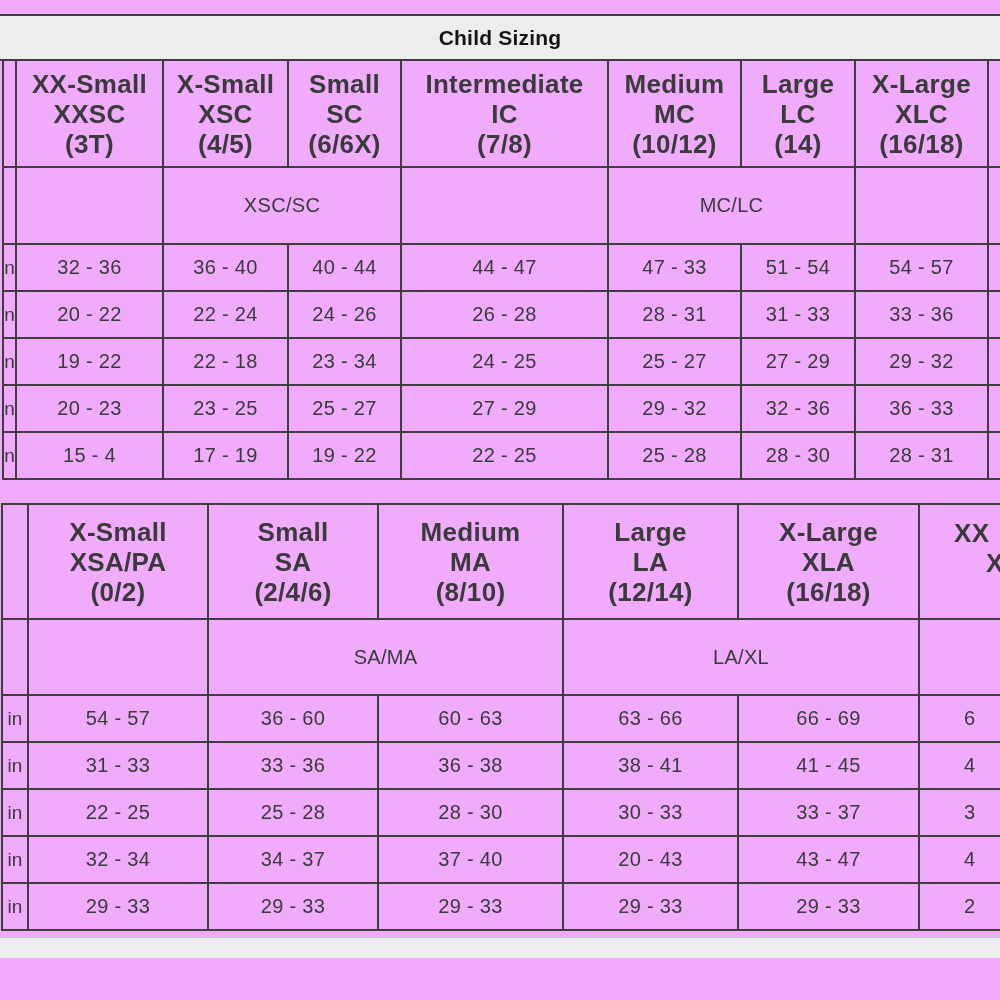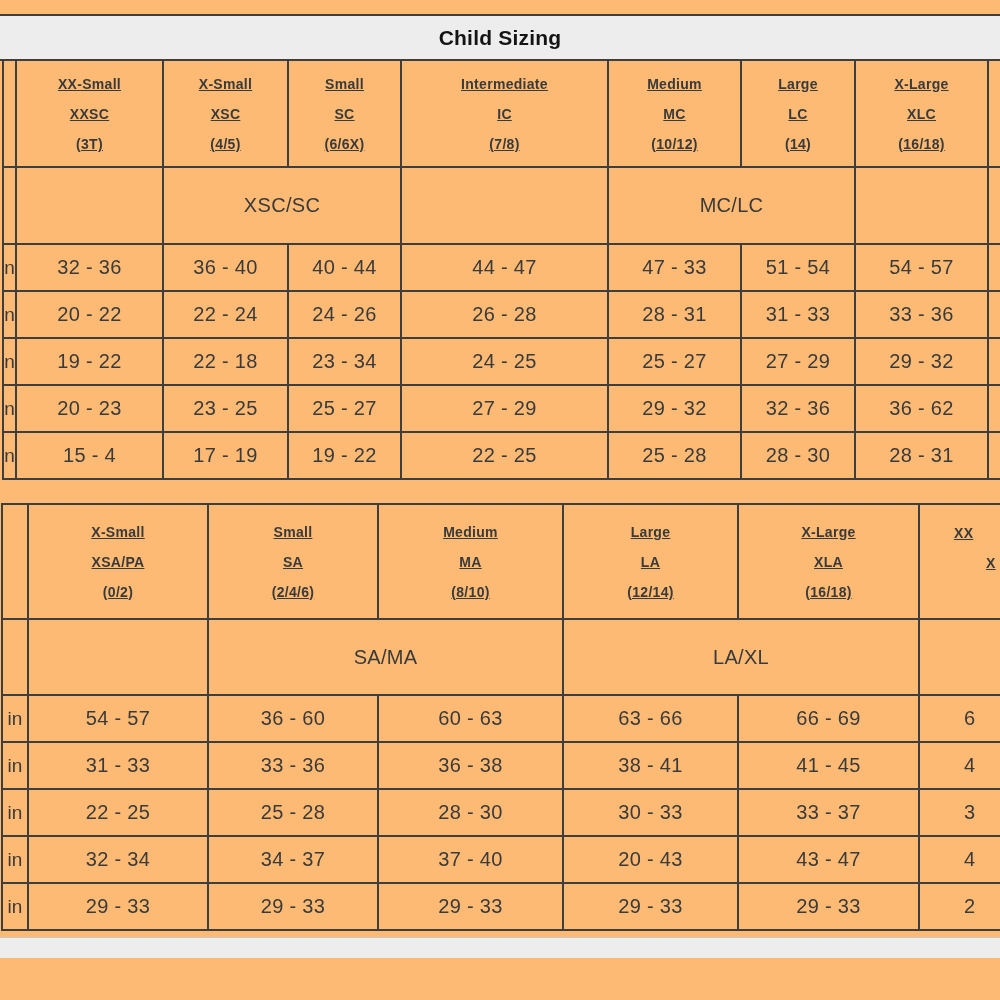"Child Sizing" .page { background: #fdba74 -> #f0abfc }
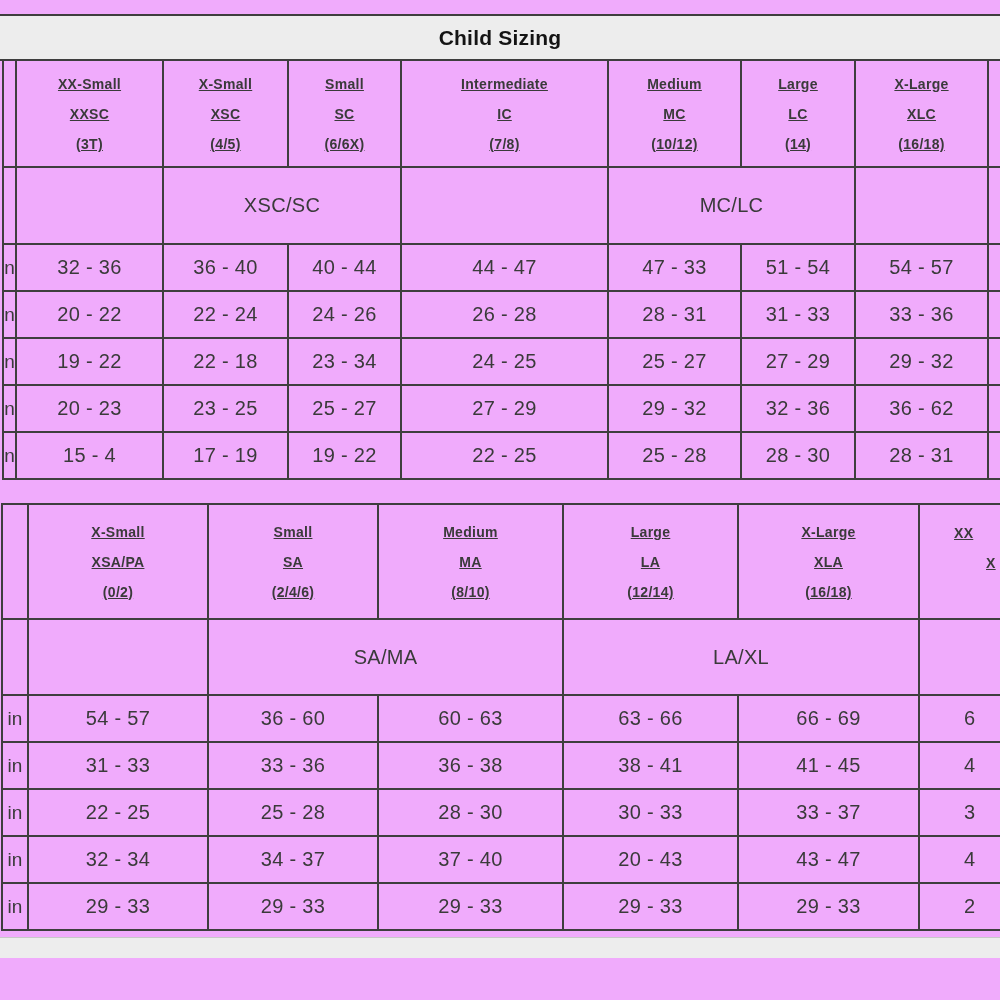"XX-Small" .hdrcell { font-size: 14px -> 26px; text-decoration: underline -> none }
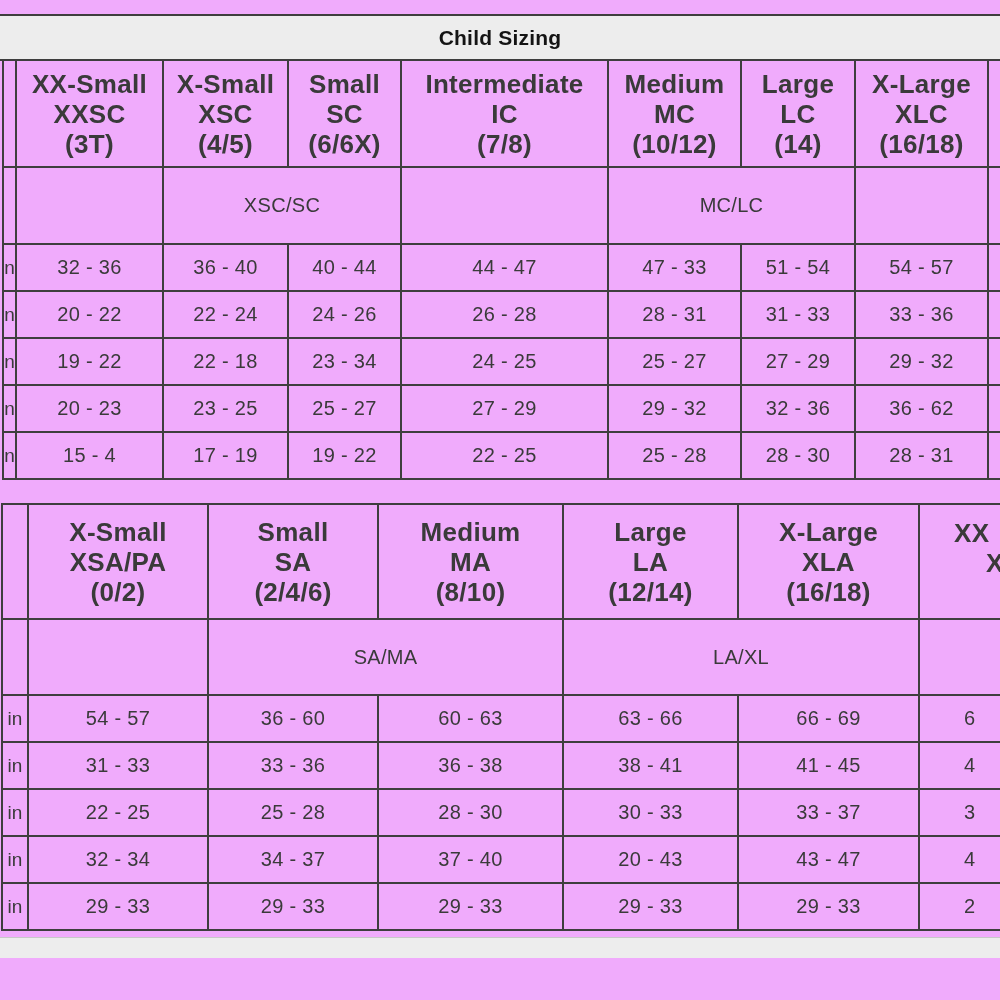"36 - 62" td { text: 62 -> 33 }
